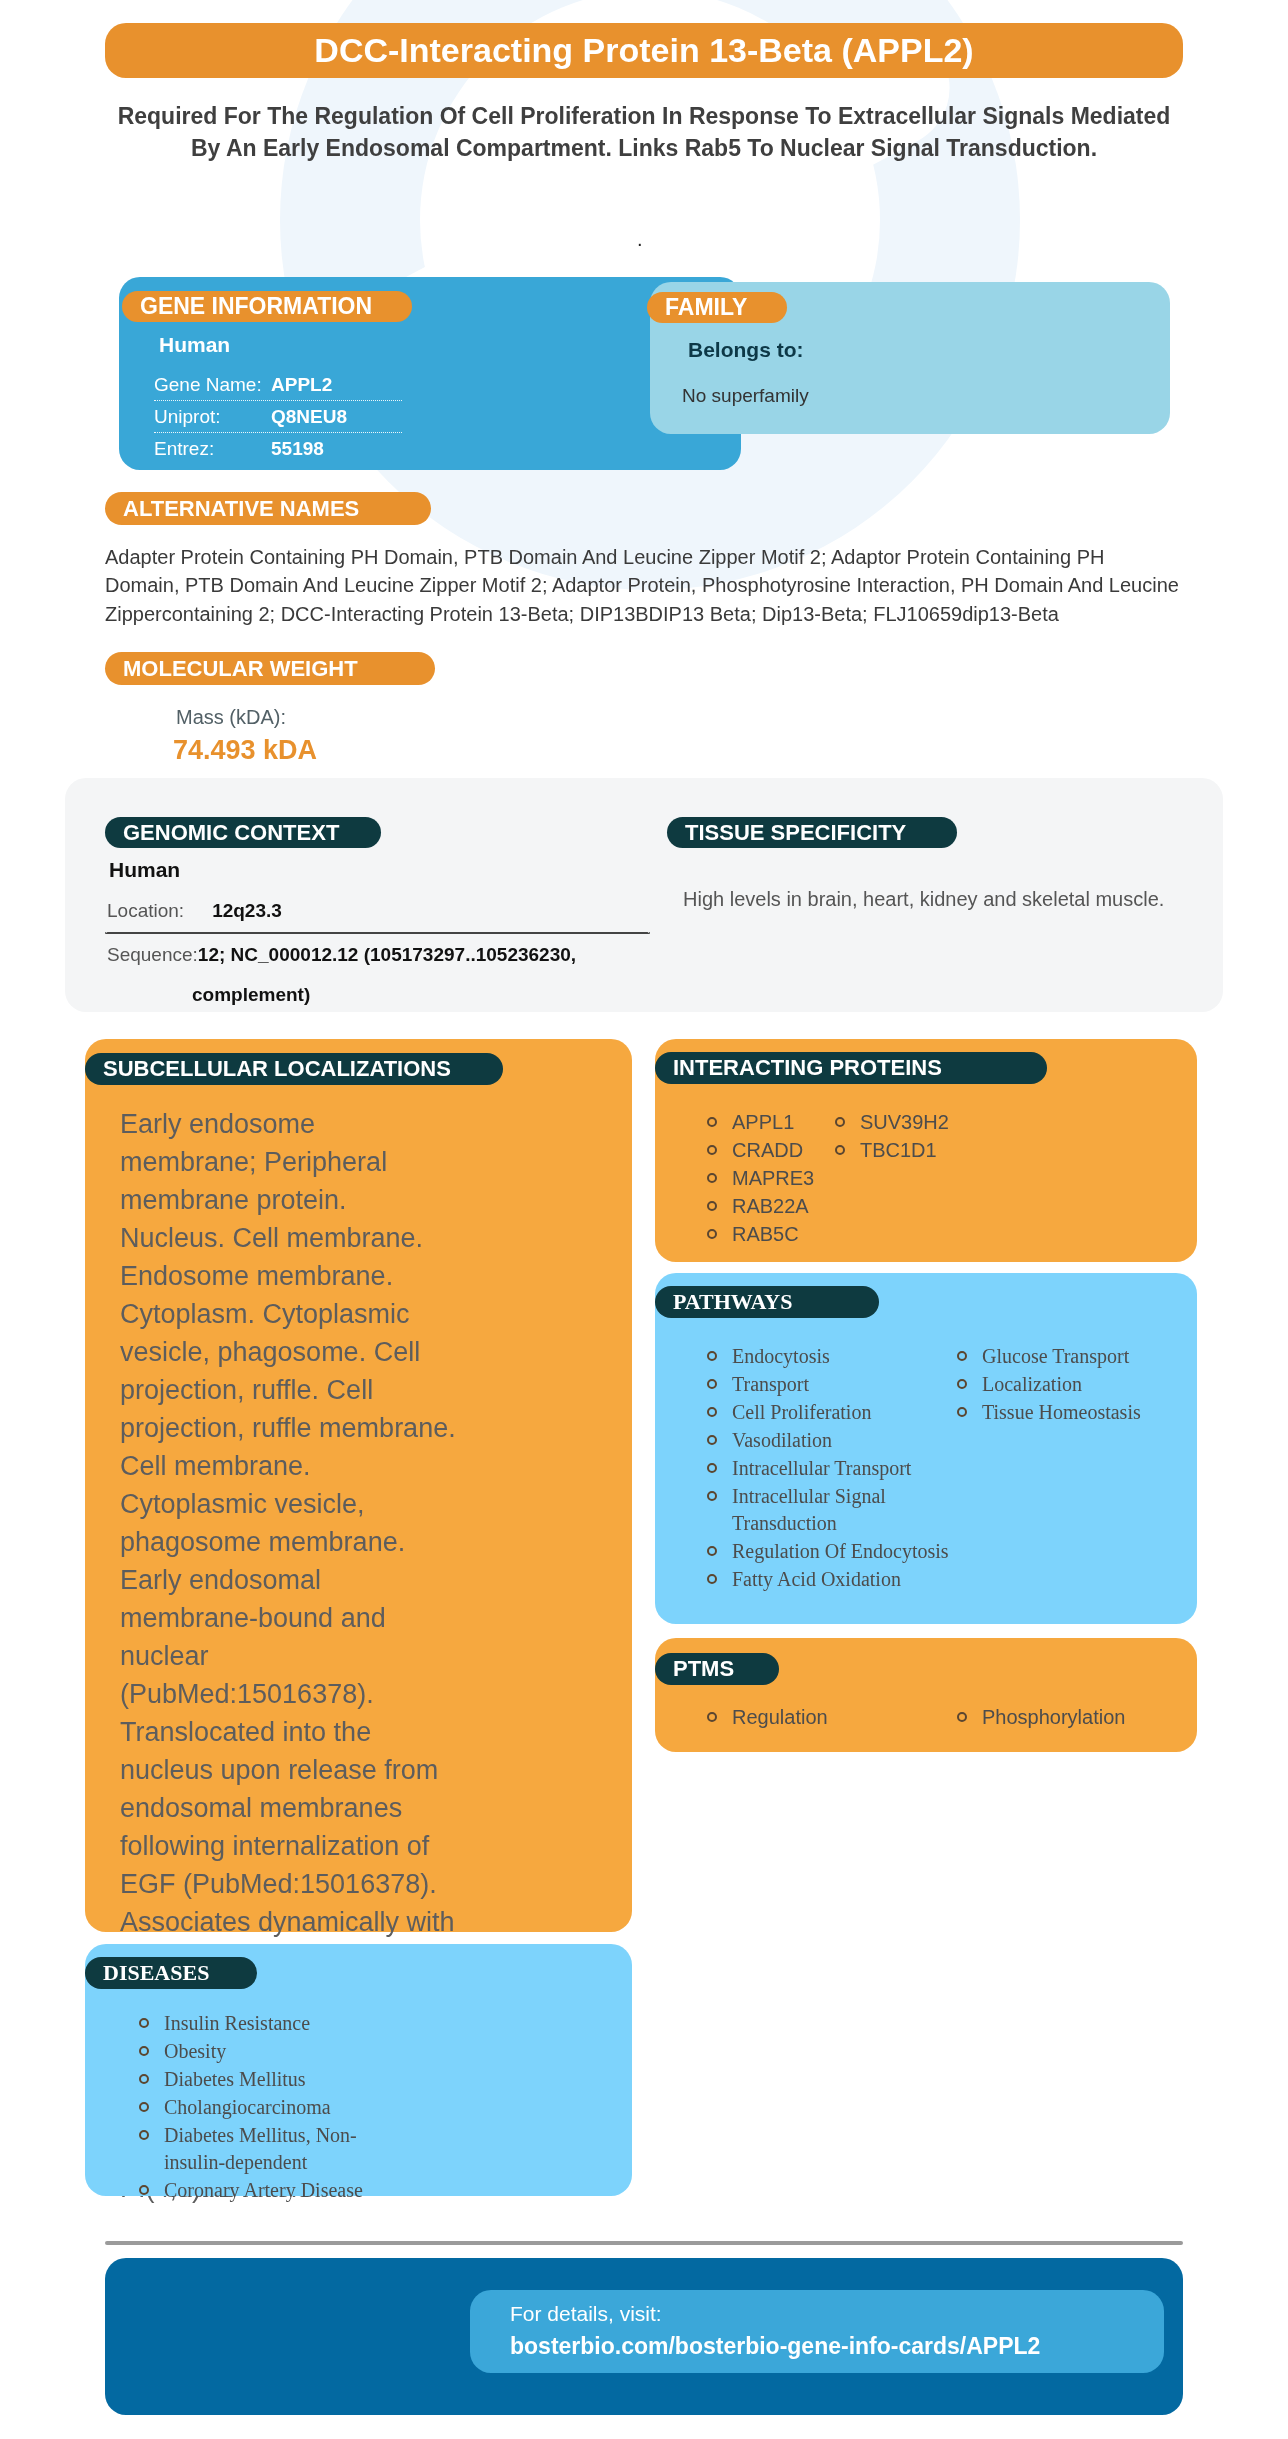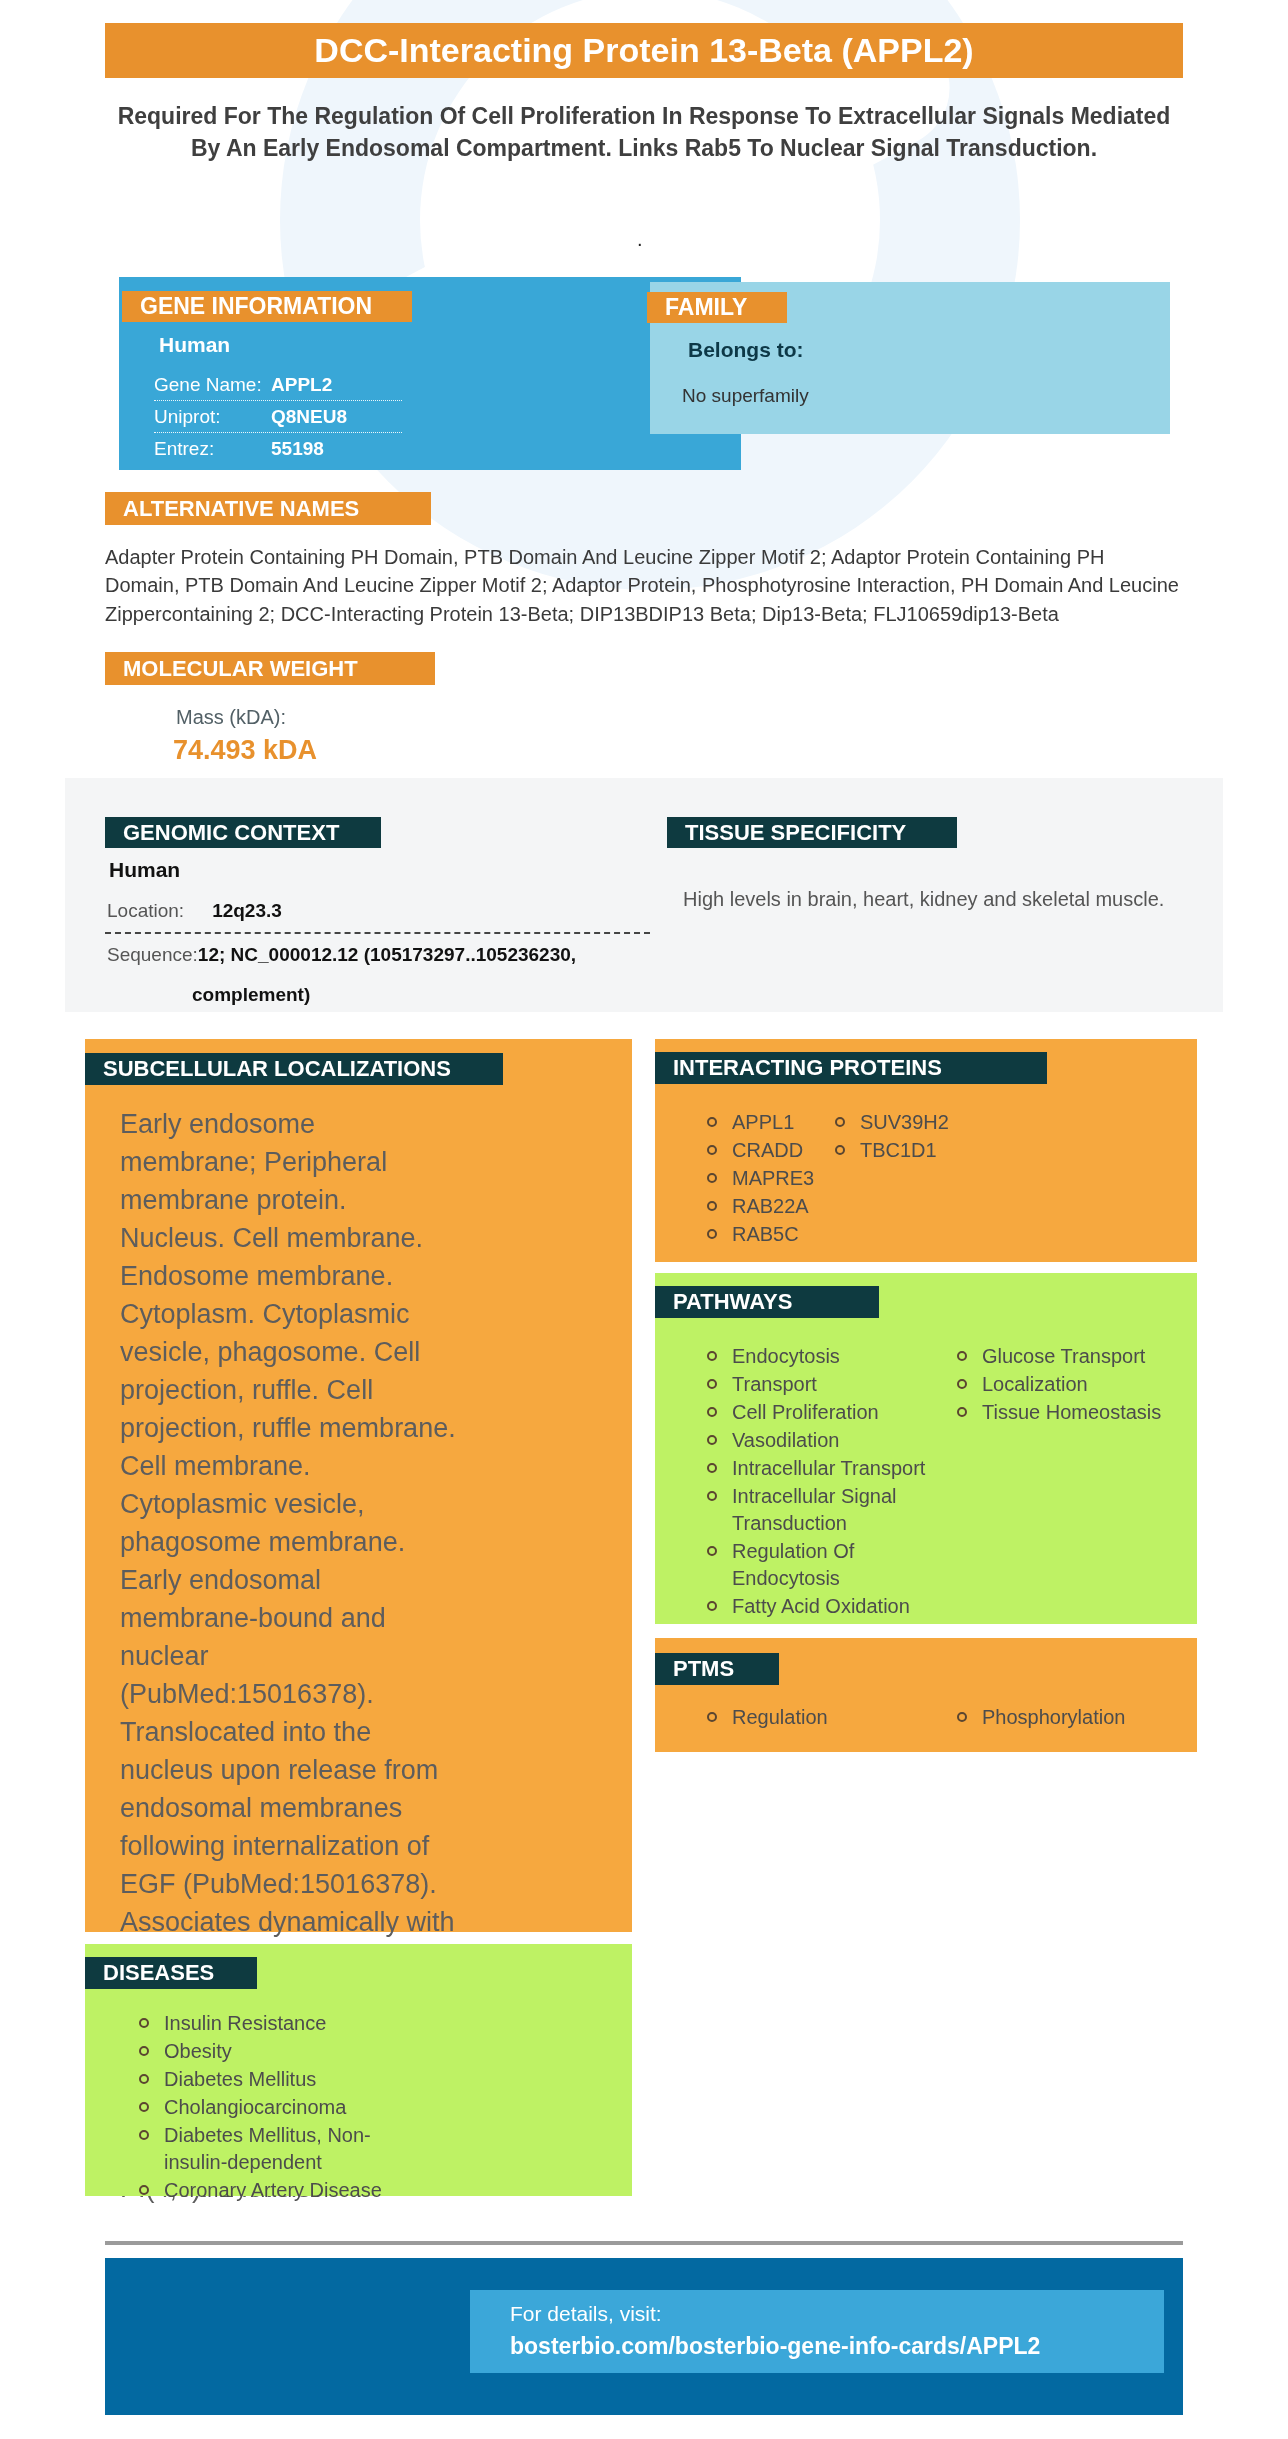"DCC-Interacting Protein 13-Beta (APPL2)" .abs { border-radius: none -> 21px }
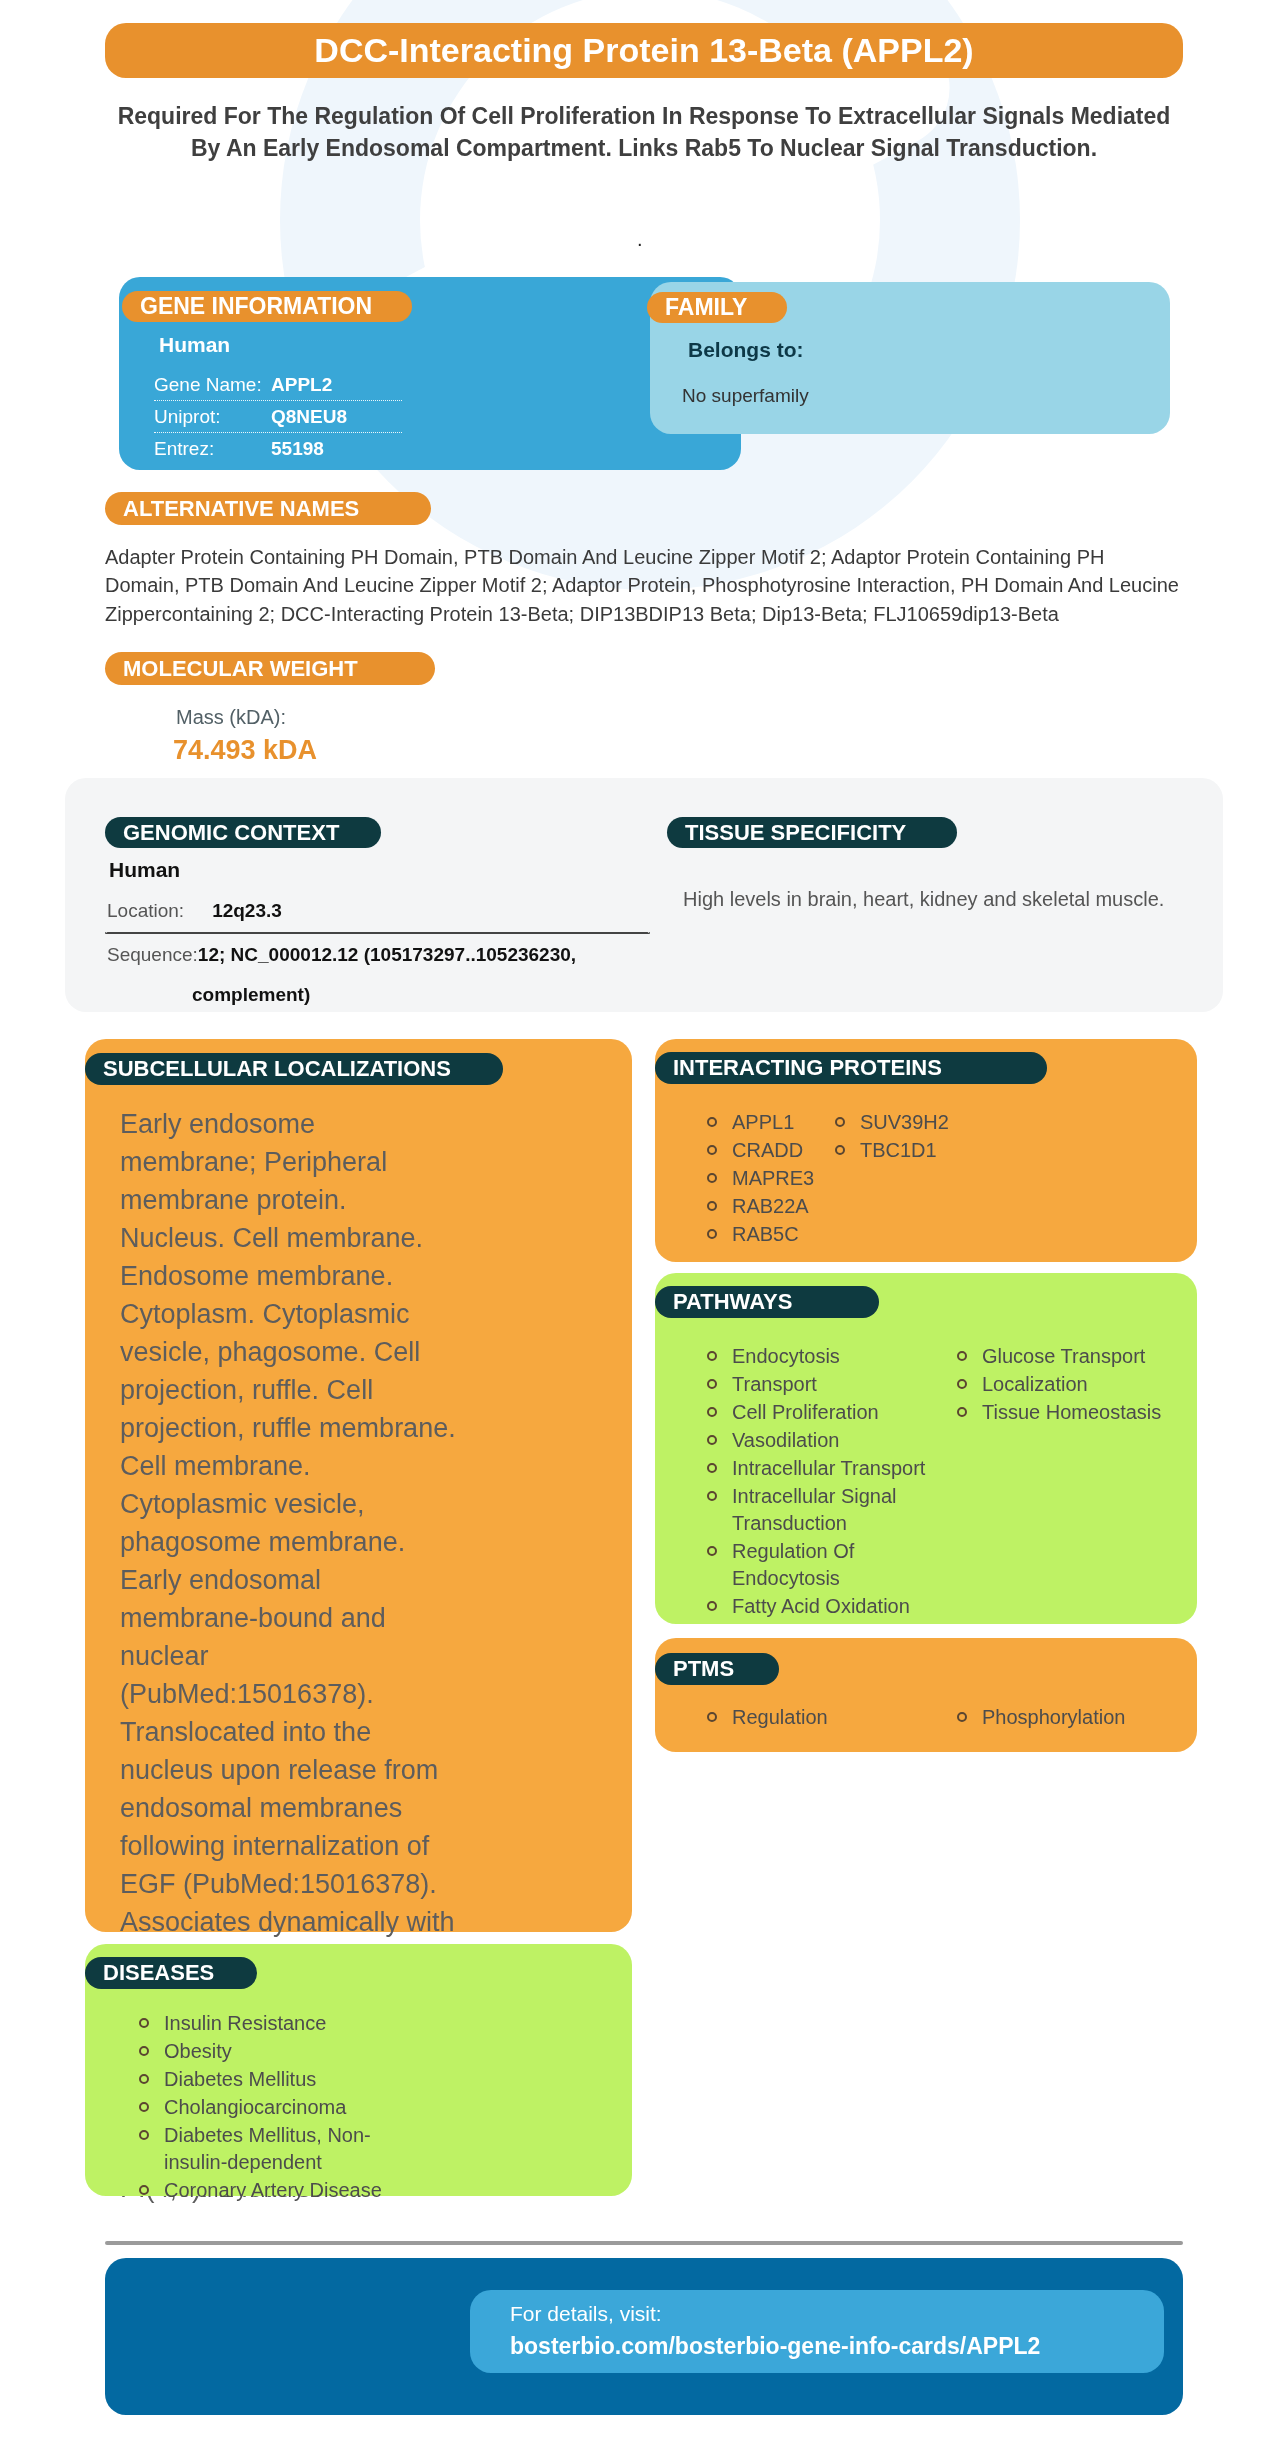"PATHWAYS" .box-dark { background: #bef264 -> #7dd3fc; font-family: none -> Liberation Serif, serif }
